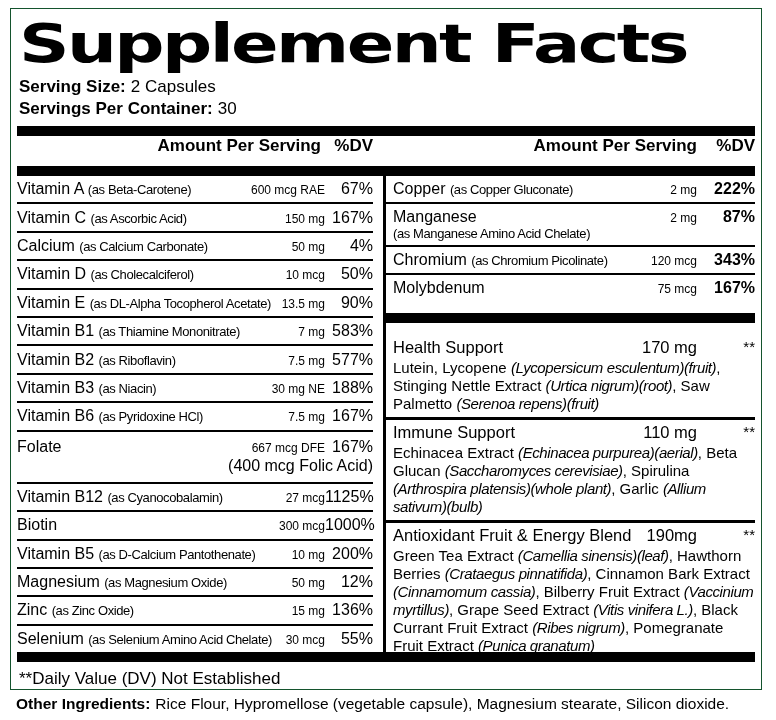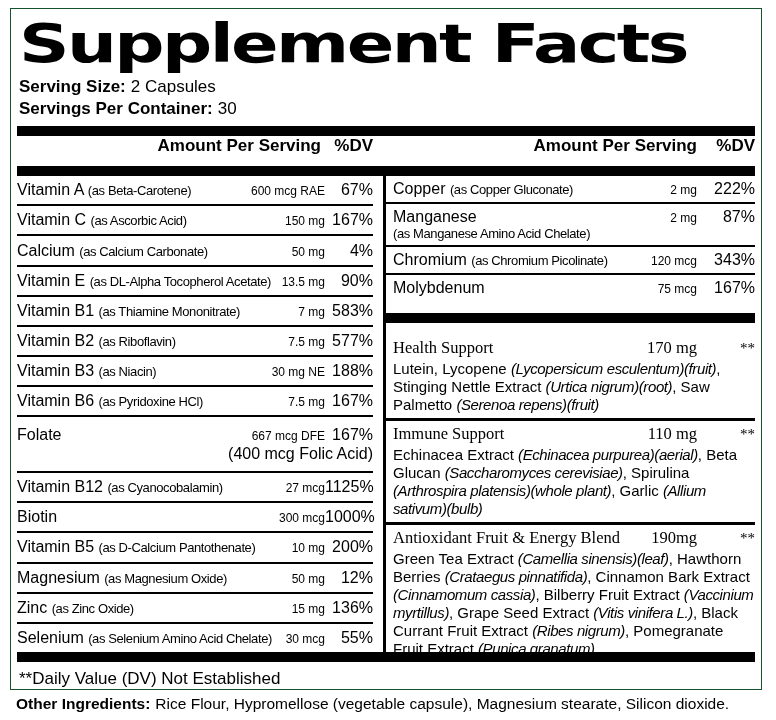"222%" .rcol .ndv { font-weight: none -> bold }
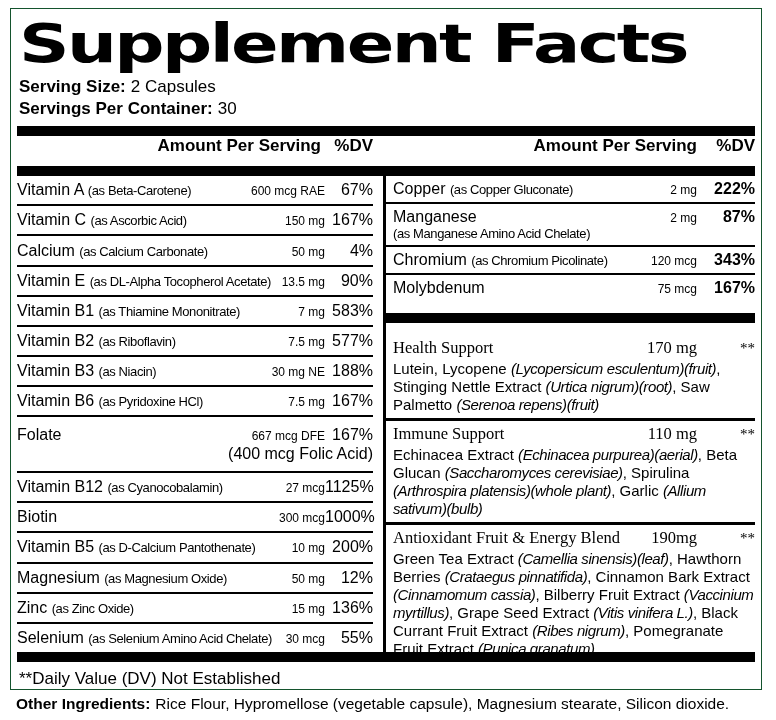"Vitamin D (as Cholecalciferol)" div.nrow { html: none -> <div> <div> <span>Vitamin D <span>(as Cholecalciferol)</span></span> <span>10 mcg</span> <span>50%</span> </div> </div> }
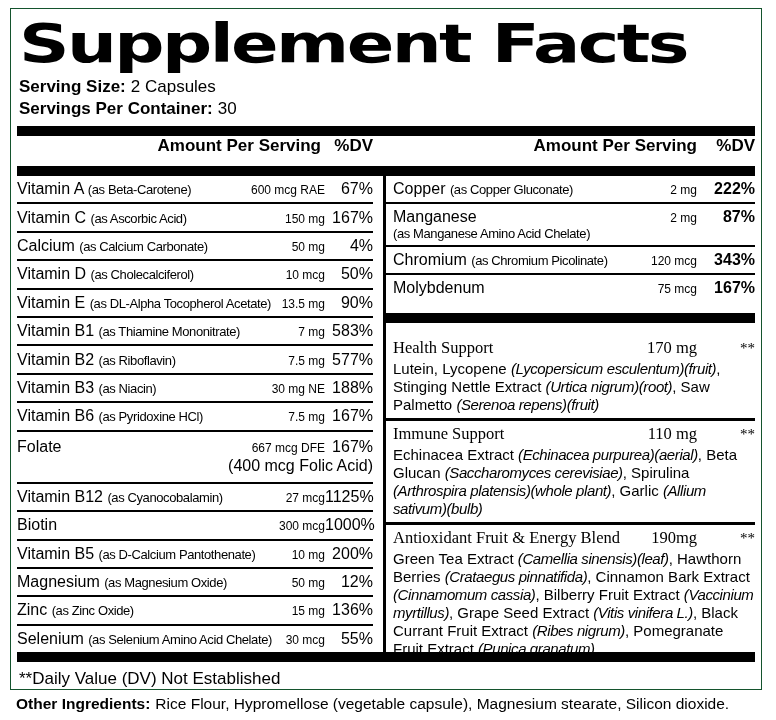"Health Support" .bhead { align-items: center -> flex-start; font-family: Liberation Serif, serif -> none }
